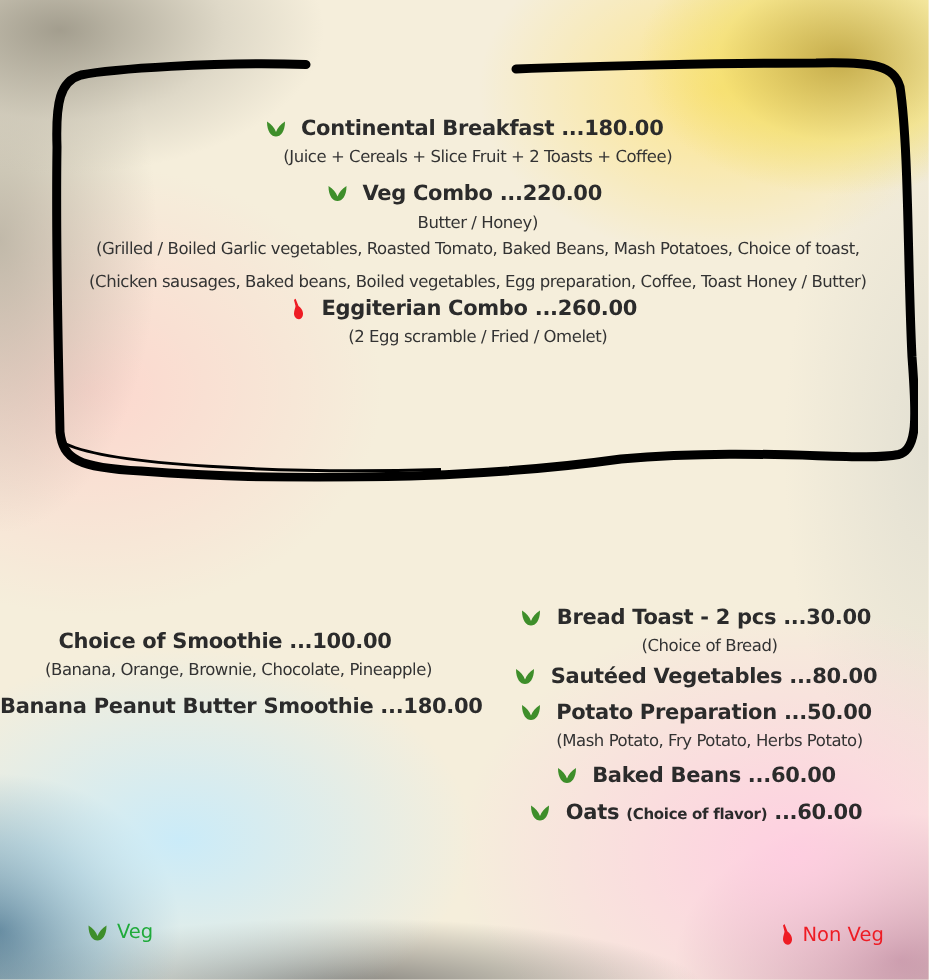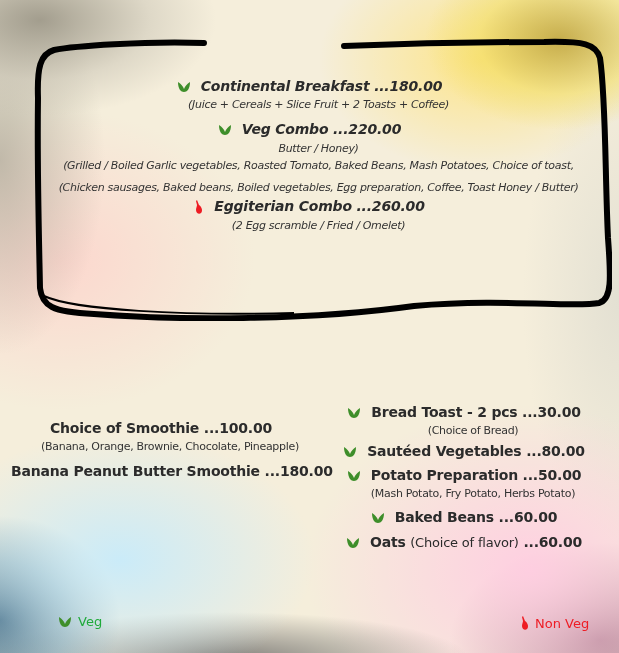"Continental Breakfast ...180.00" div.abs { font-style: italic -> none }
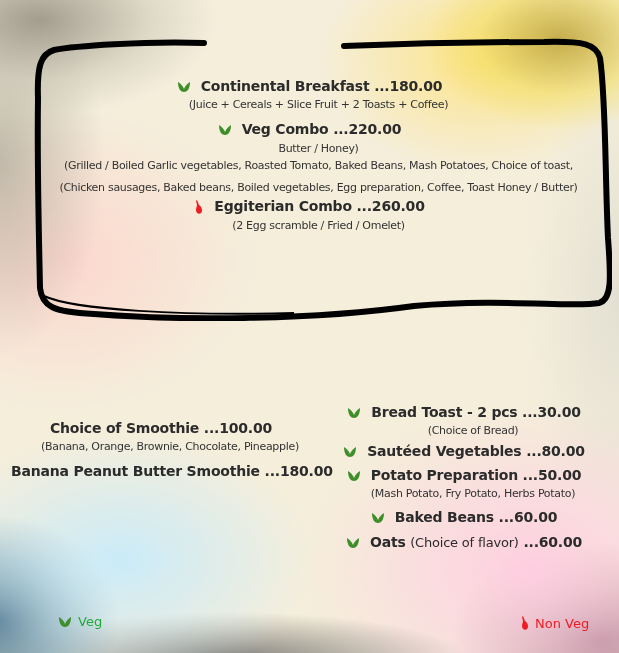"Choice of Smoothie ...100.00" div.abs { left: 11px -> 0 }
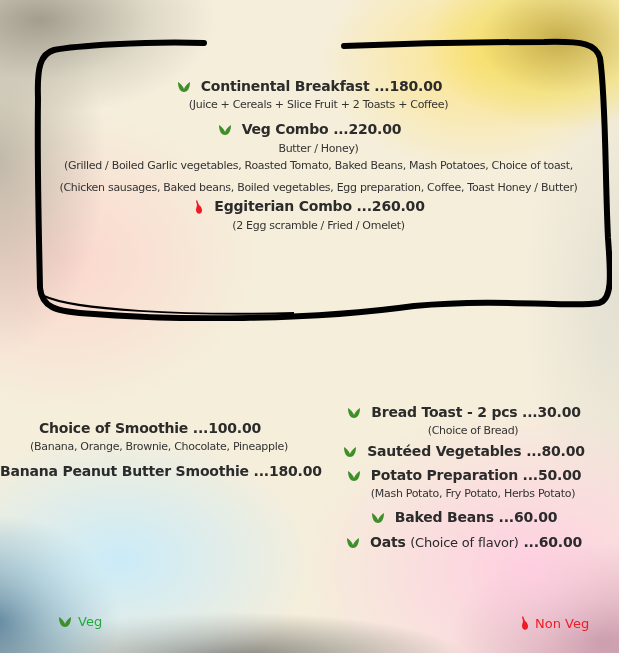"(Choice of flavor)" .small { font-size: 13px -> 10px; font-weight: normal -> bold }
